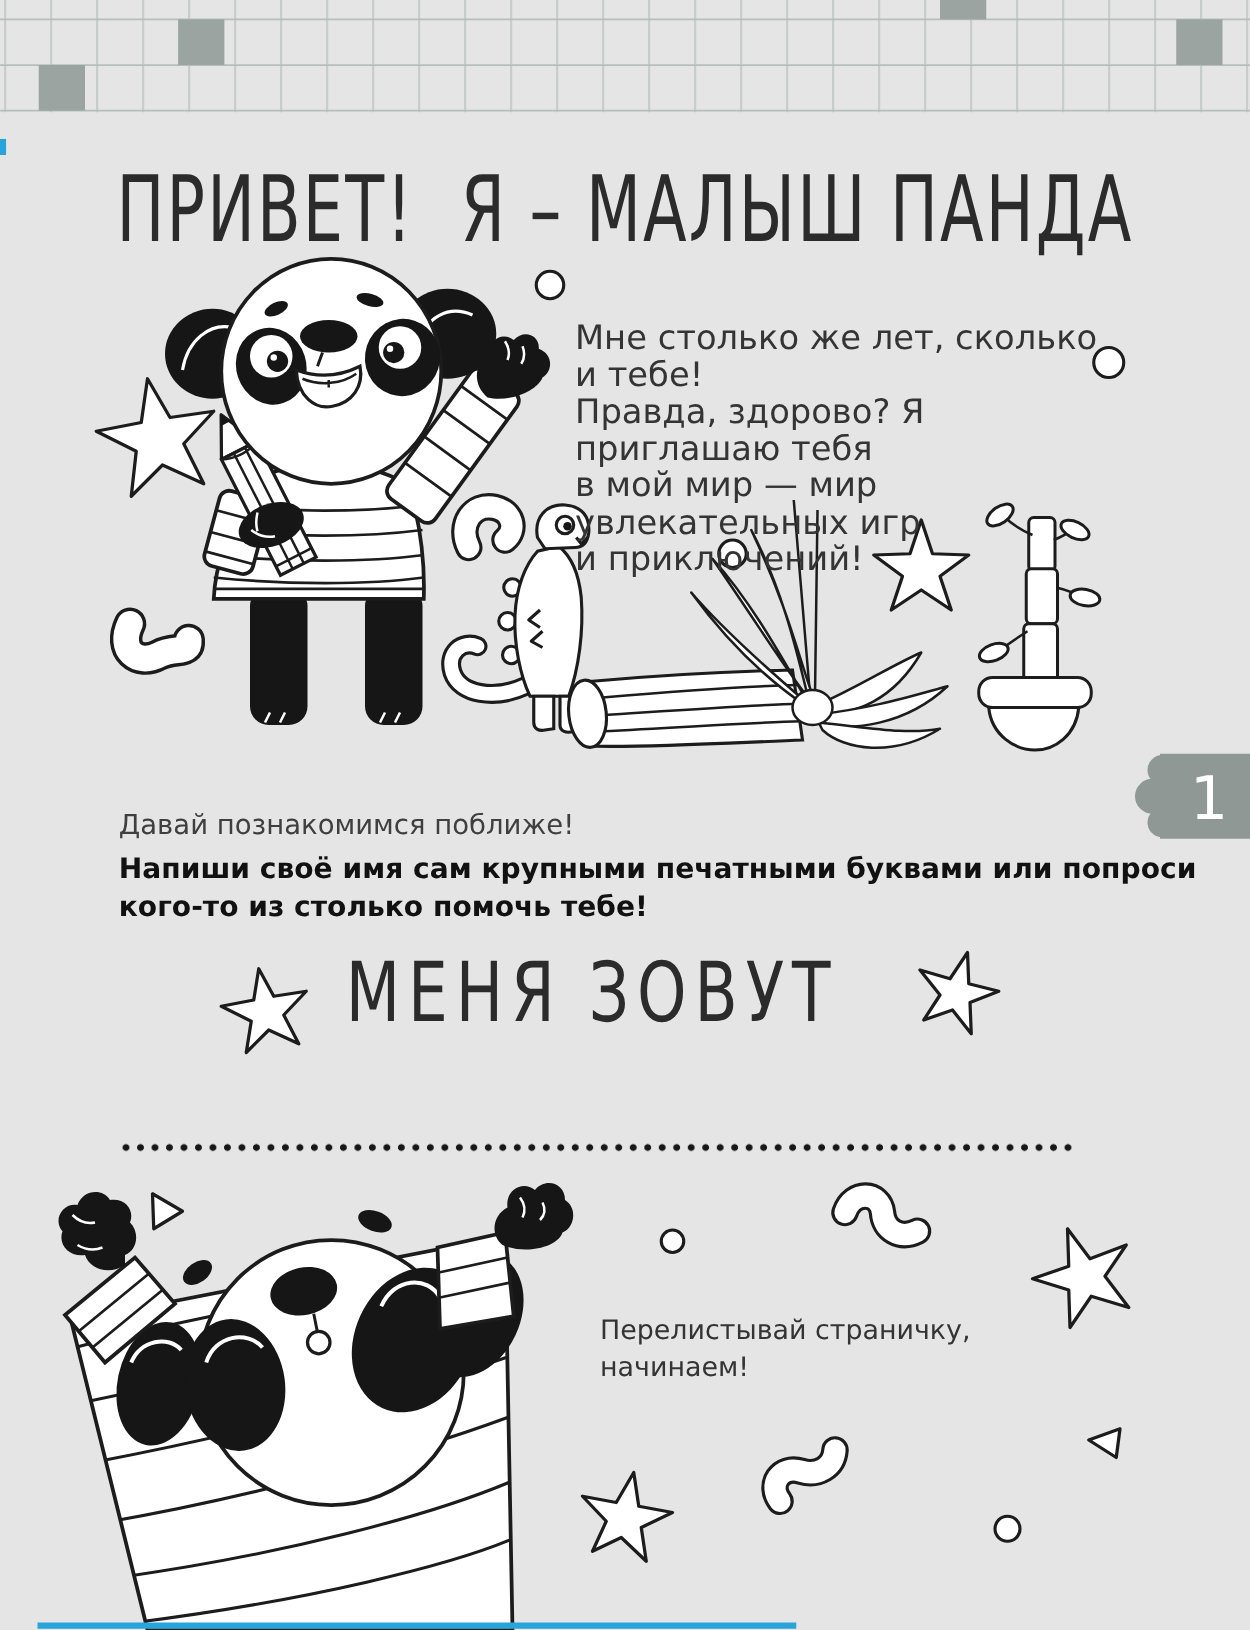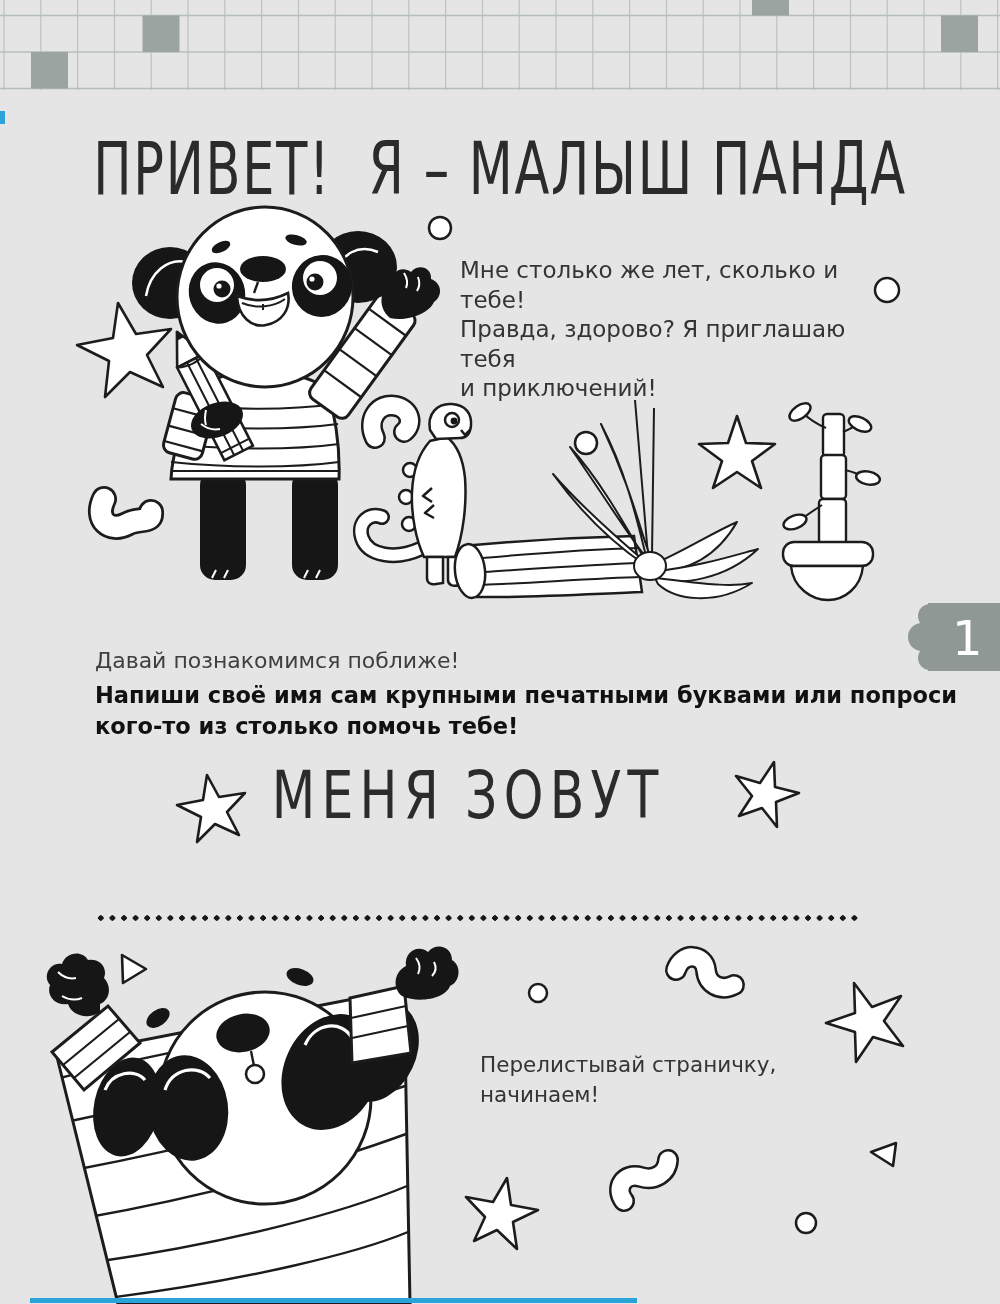"Мне столько же лет, сколько" .speech { font-size: 23px -> 27px }
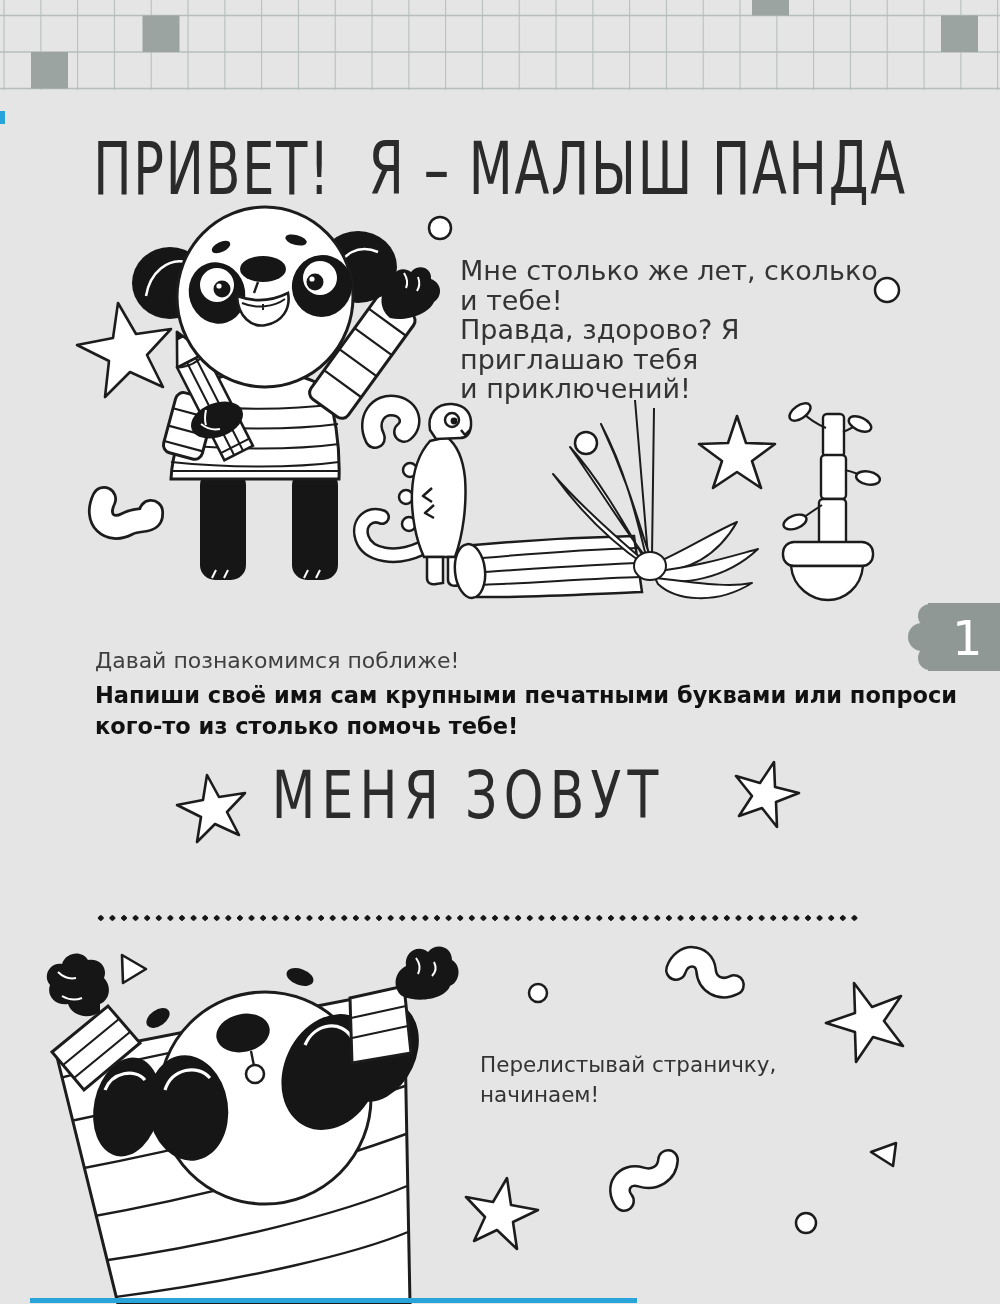"в мой мир — мир" div { html: none -> <div>в мой мир — мир увлекательных игр</div> }
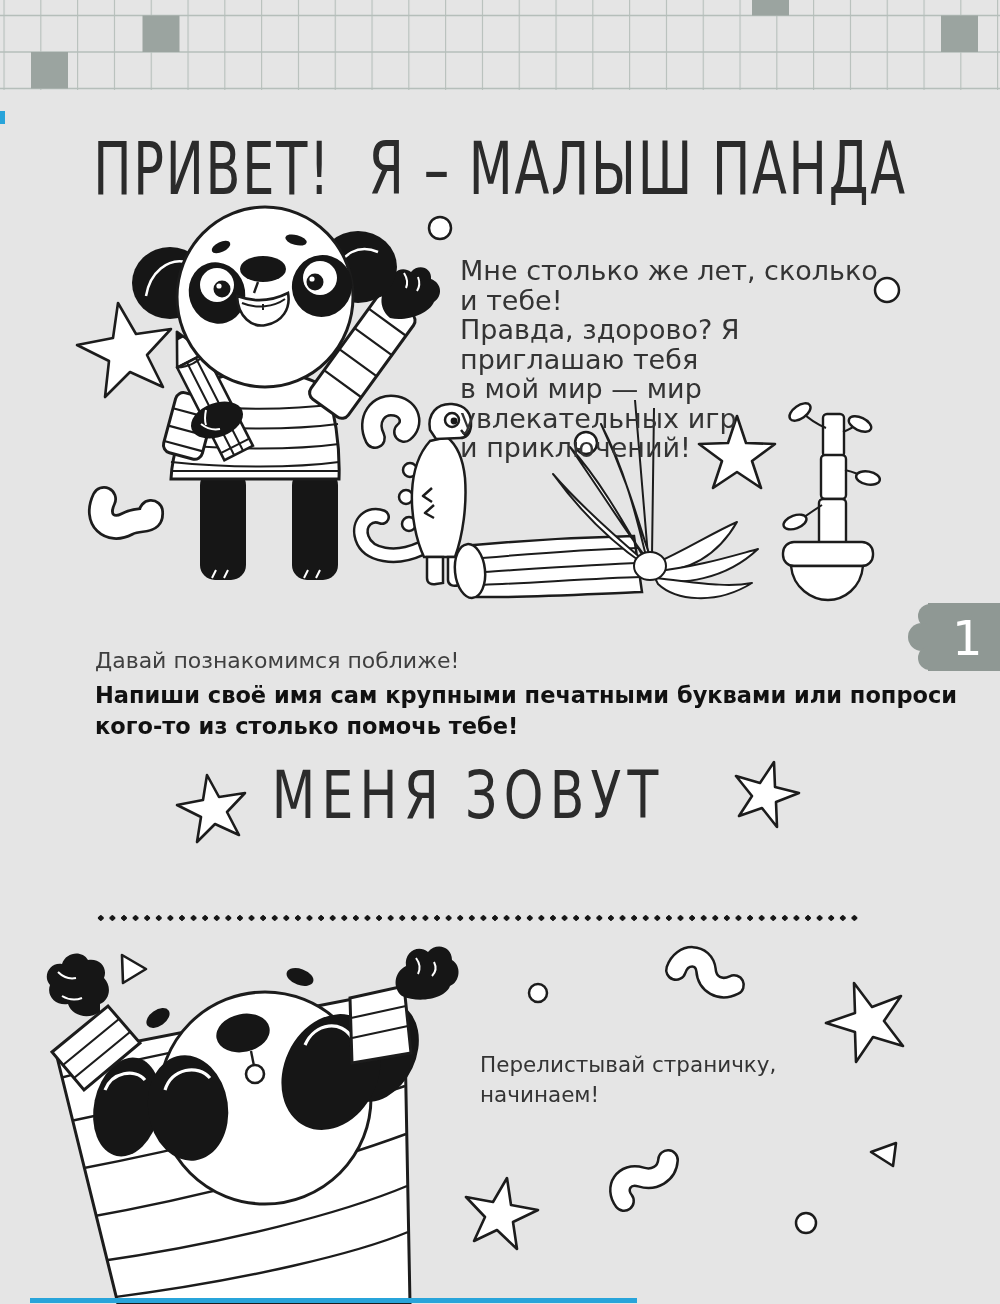"МЕНЯ" .name-prompt { justify-content: flex-end -> center }
